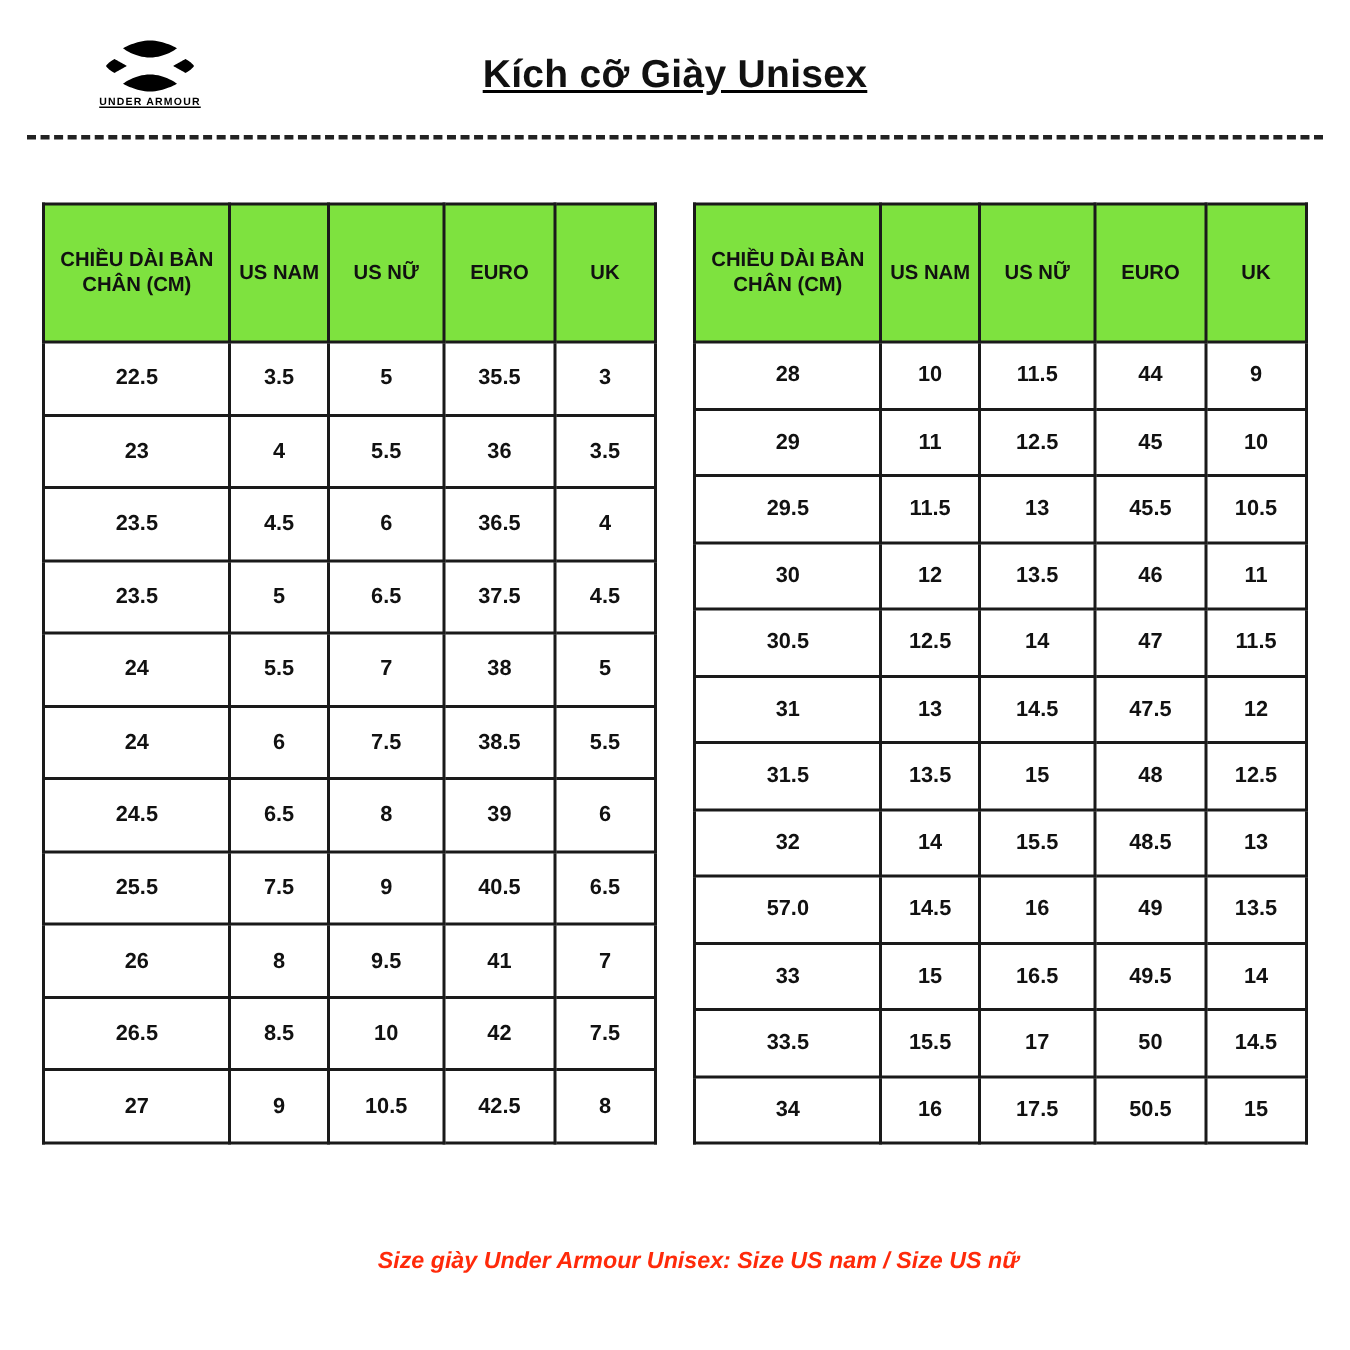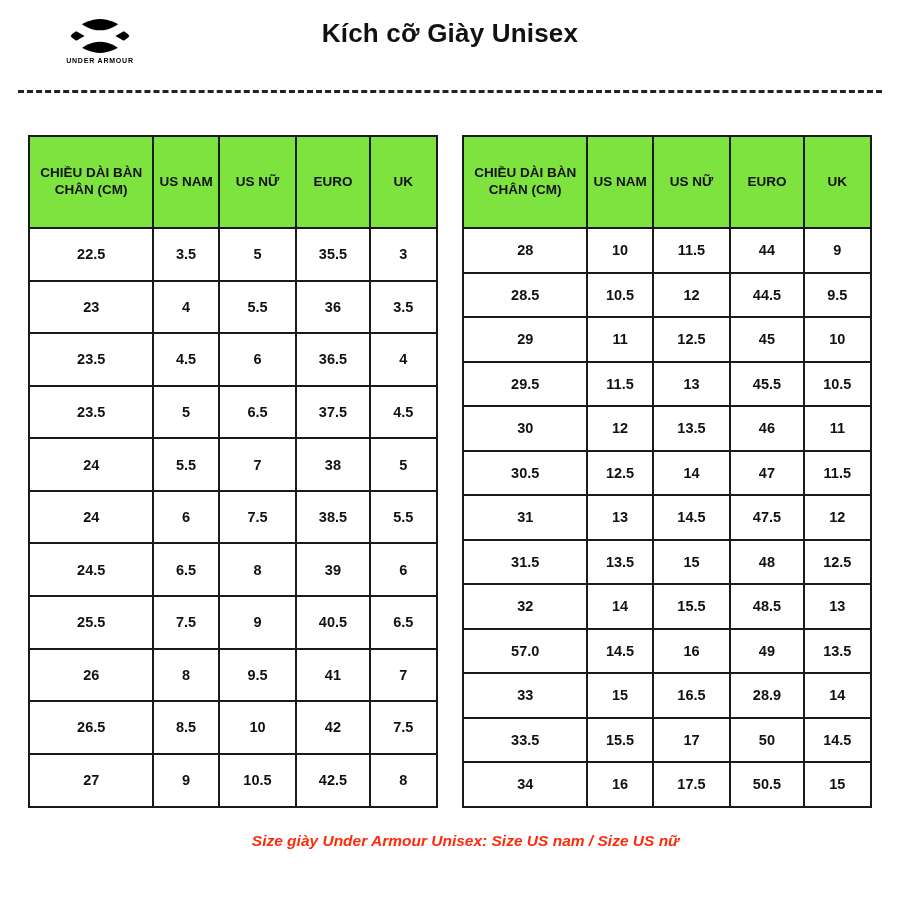"Kích cỡ Giày Unisex" .header { align-items: flex-start -> center; text-decoration: none -> underline }
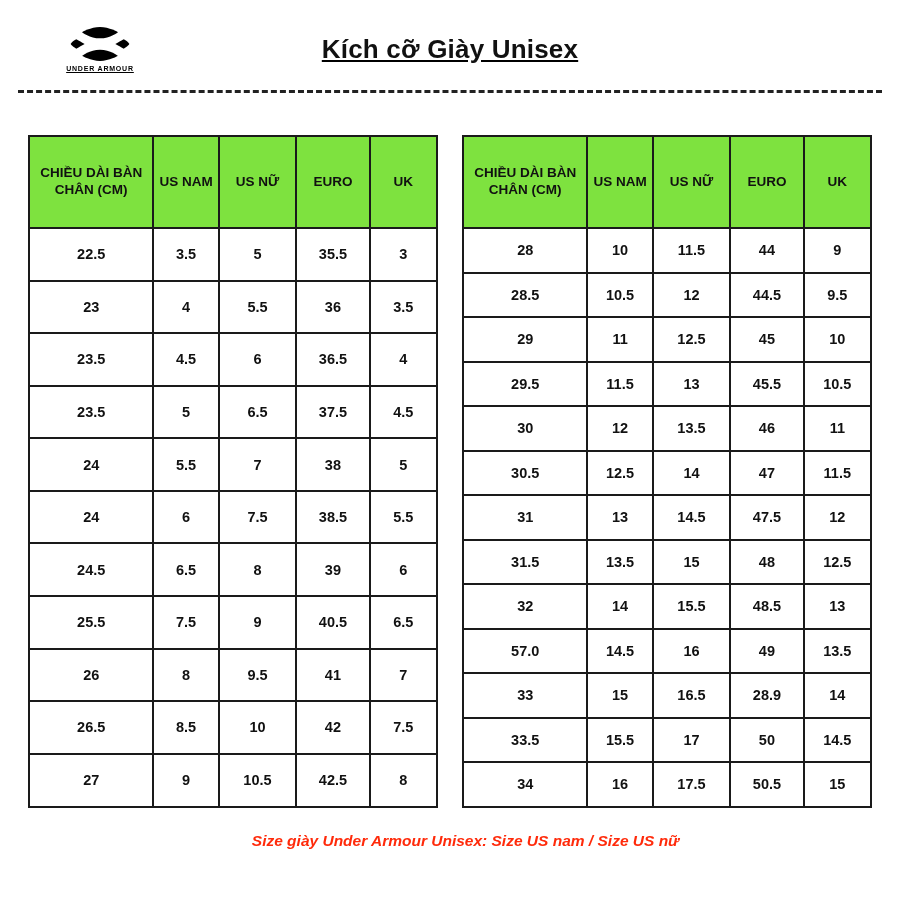"28.5" tr { html: <tr> <td>28.5</td> <td>10.5</td> <td>12</td> <td>44.5</td> <td>9.5</td> </tr> -> none }
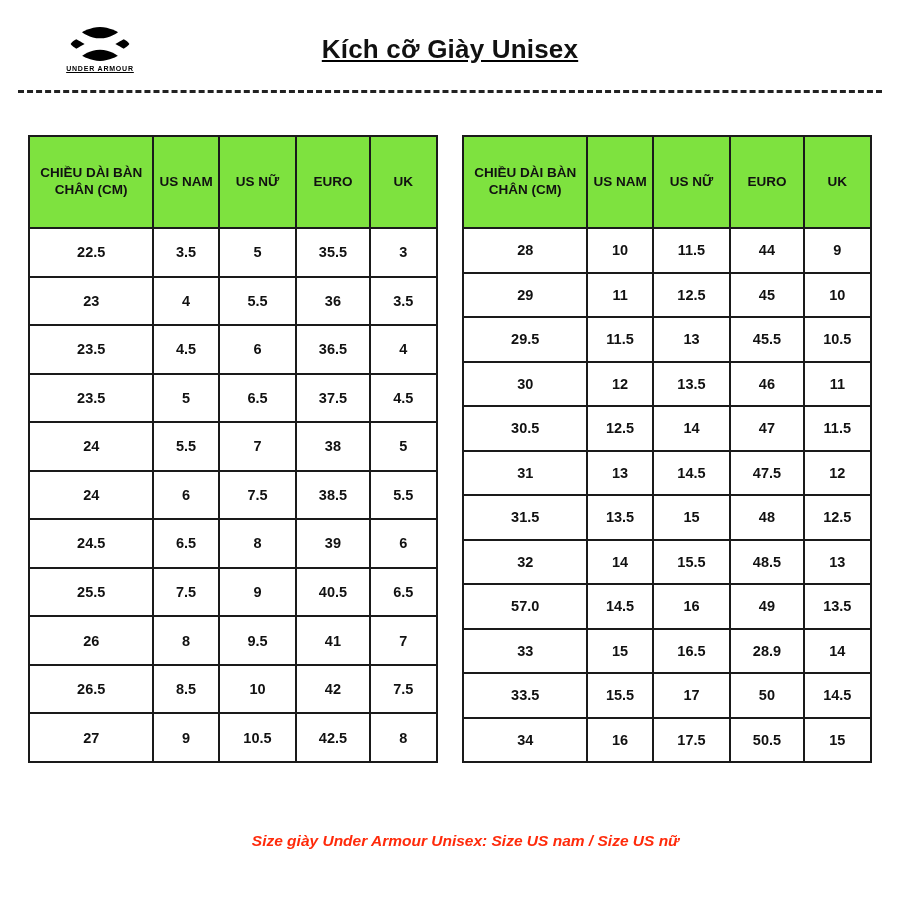"28.9" td { text: 28.9 -> 49.5 }
